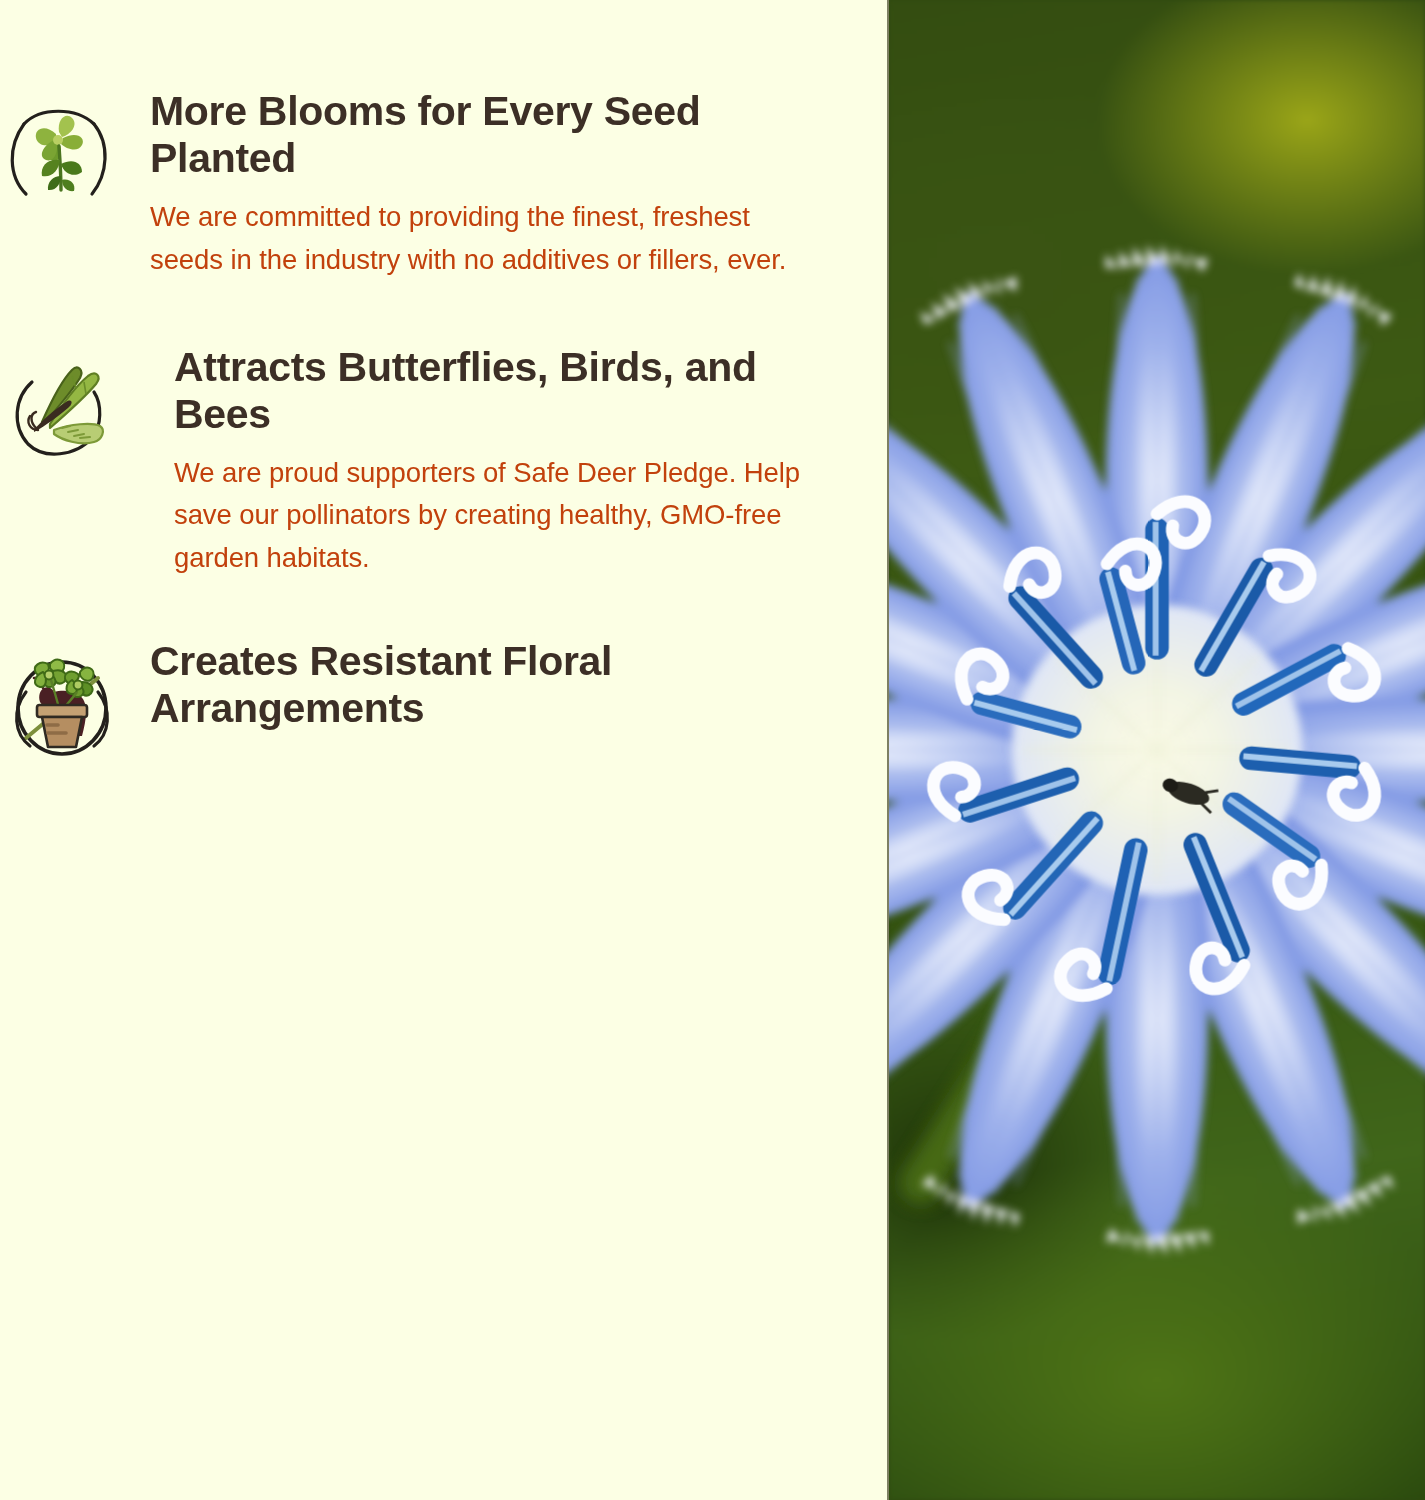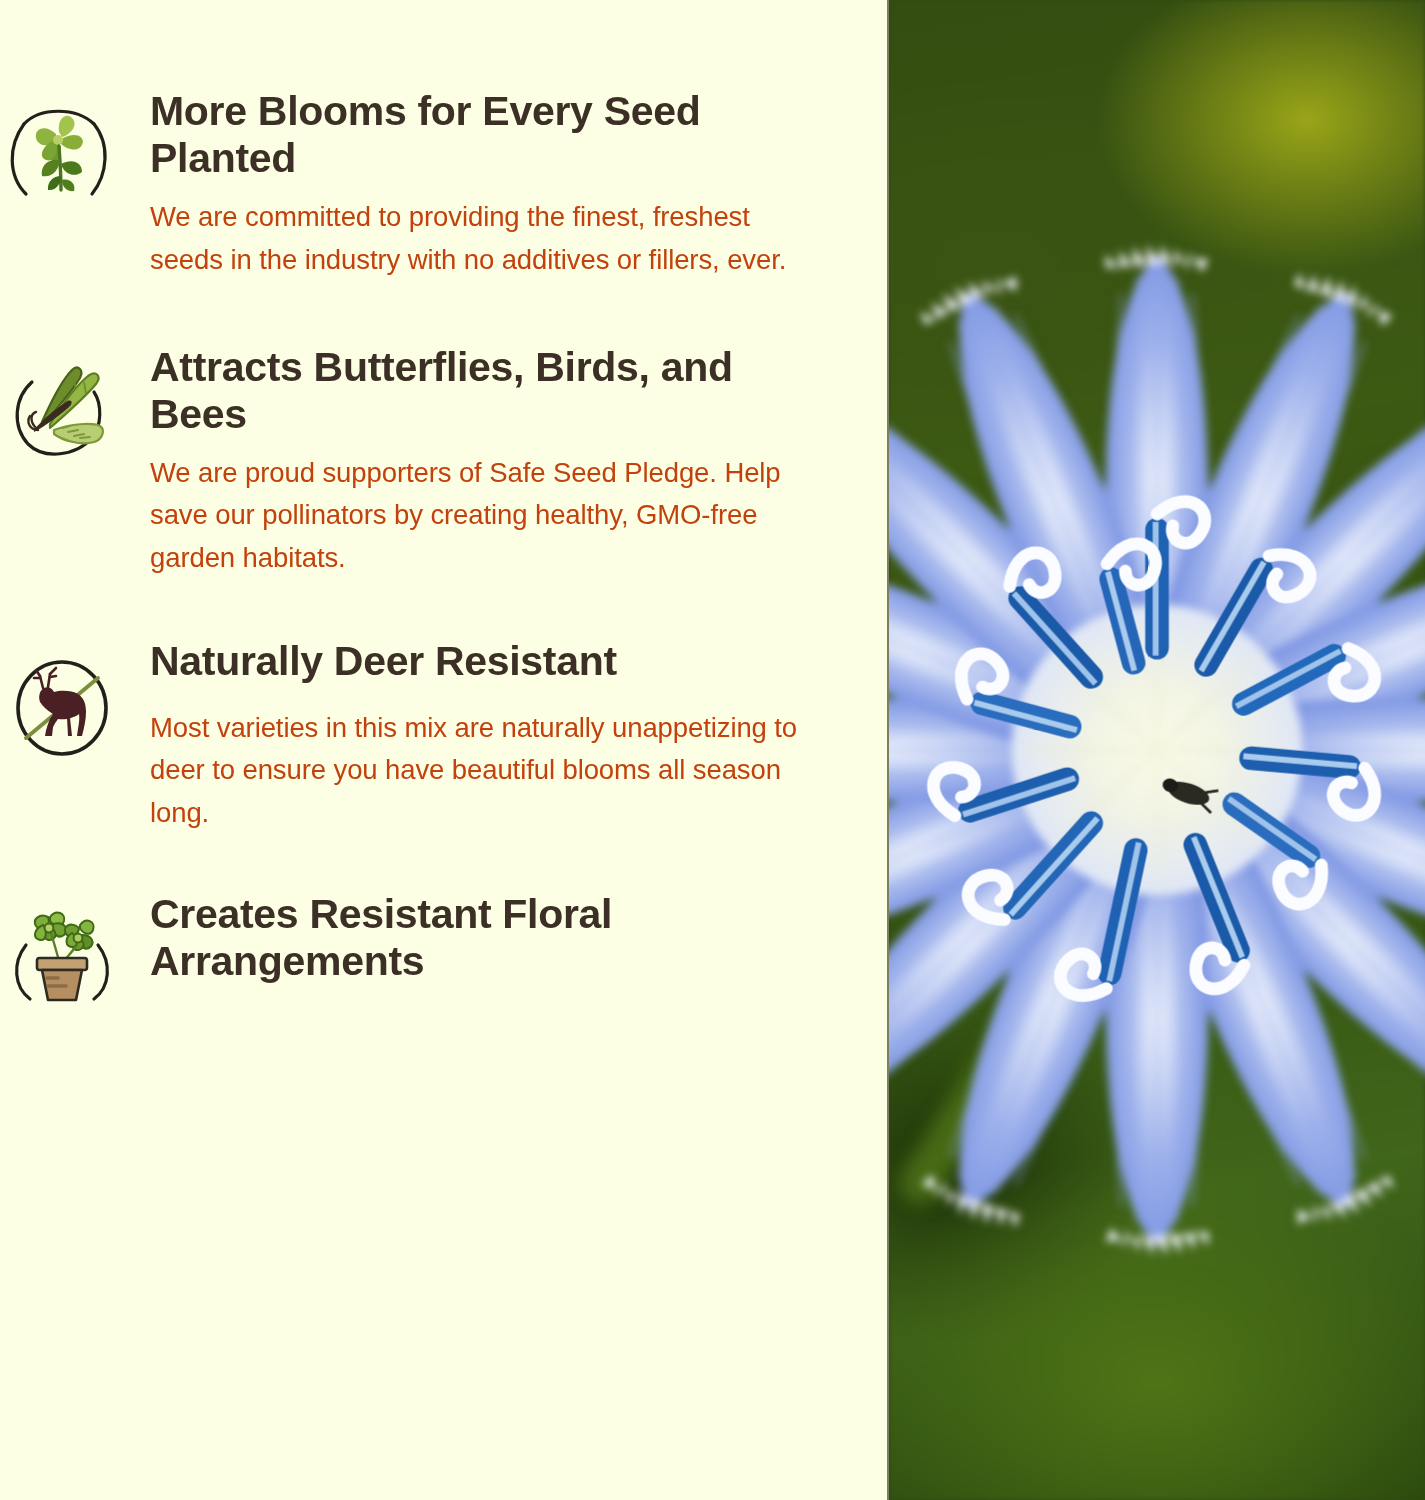"Attracts Butterflies, Birds, and Bees" .b2 { padding-left: none -> 24px }
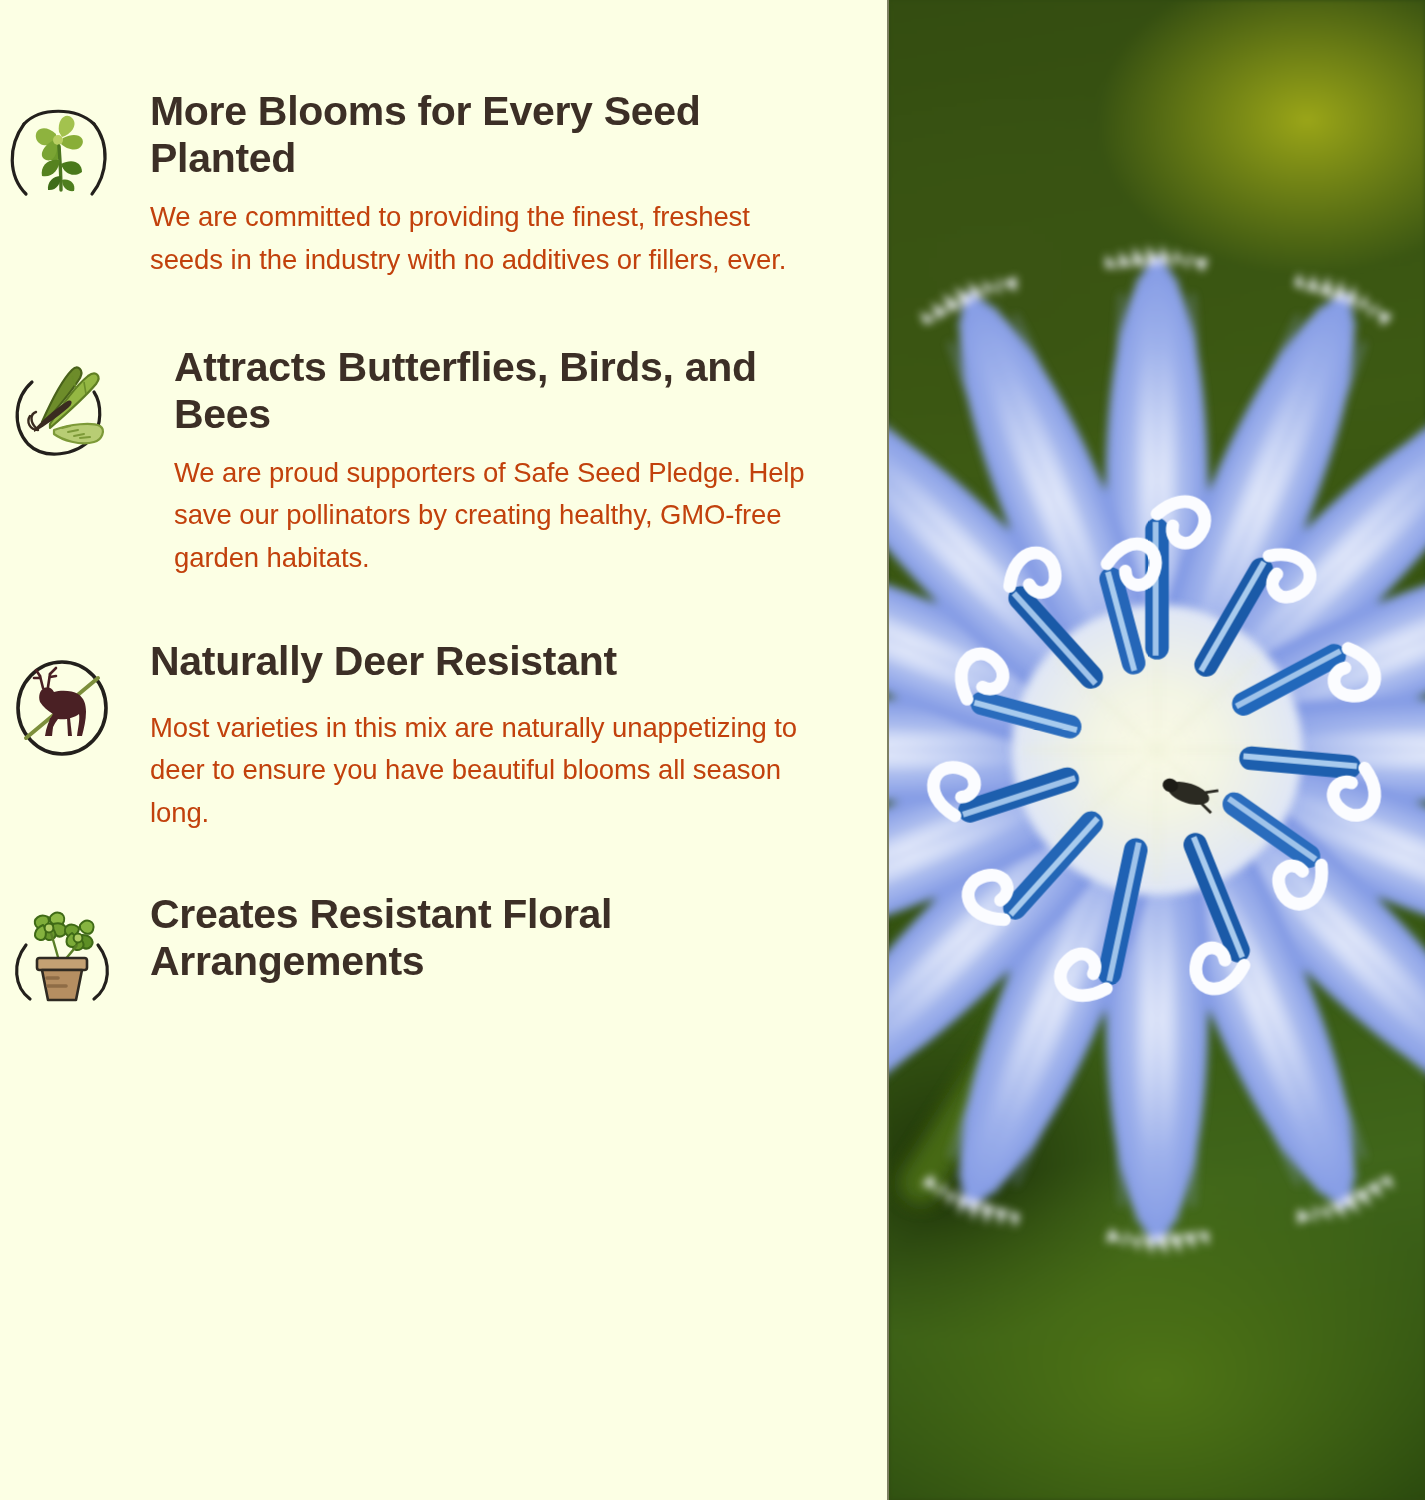"We are proud supporters of" p.benefit-desc { text: Seed -> Deer }
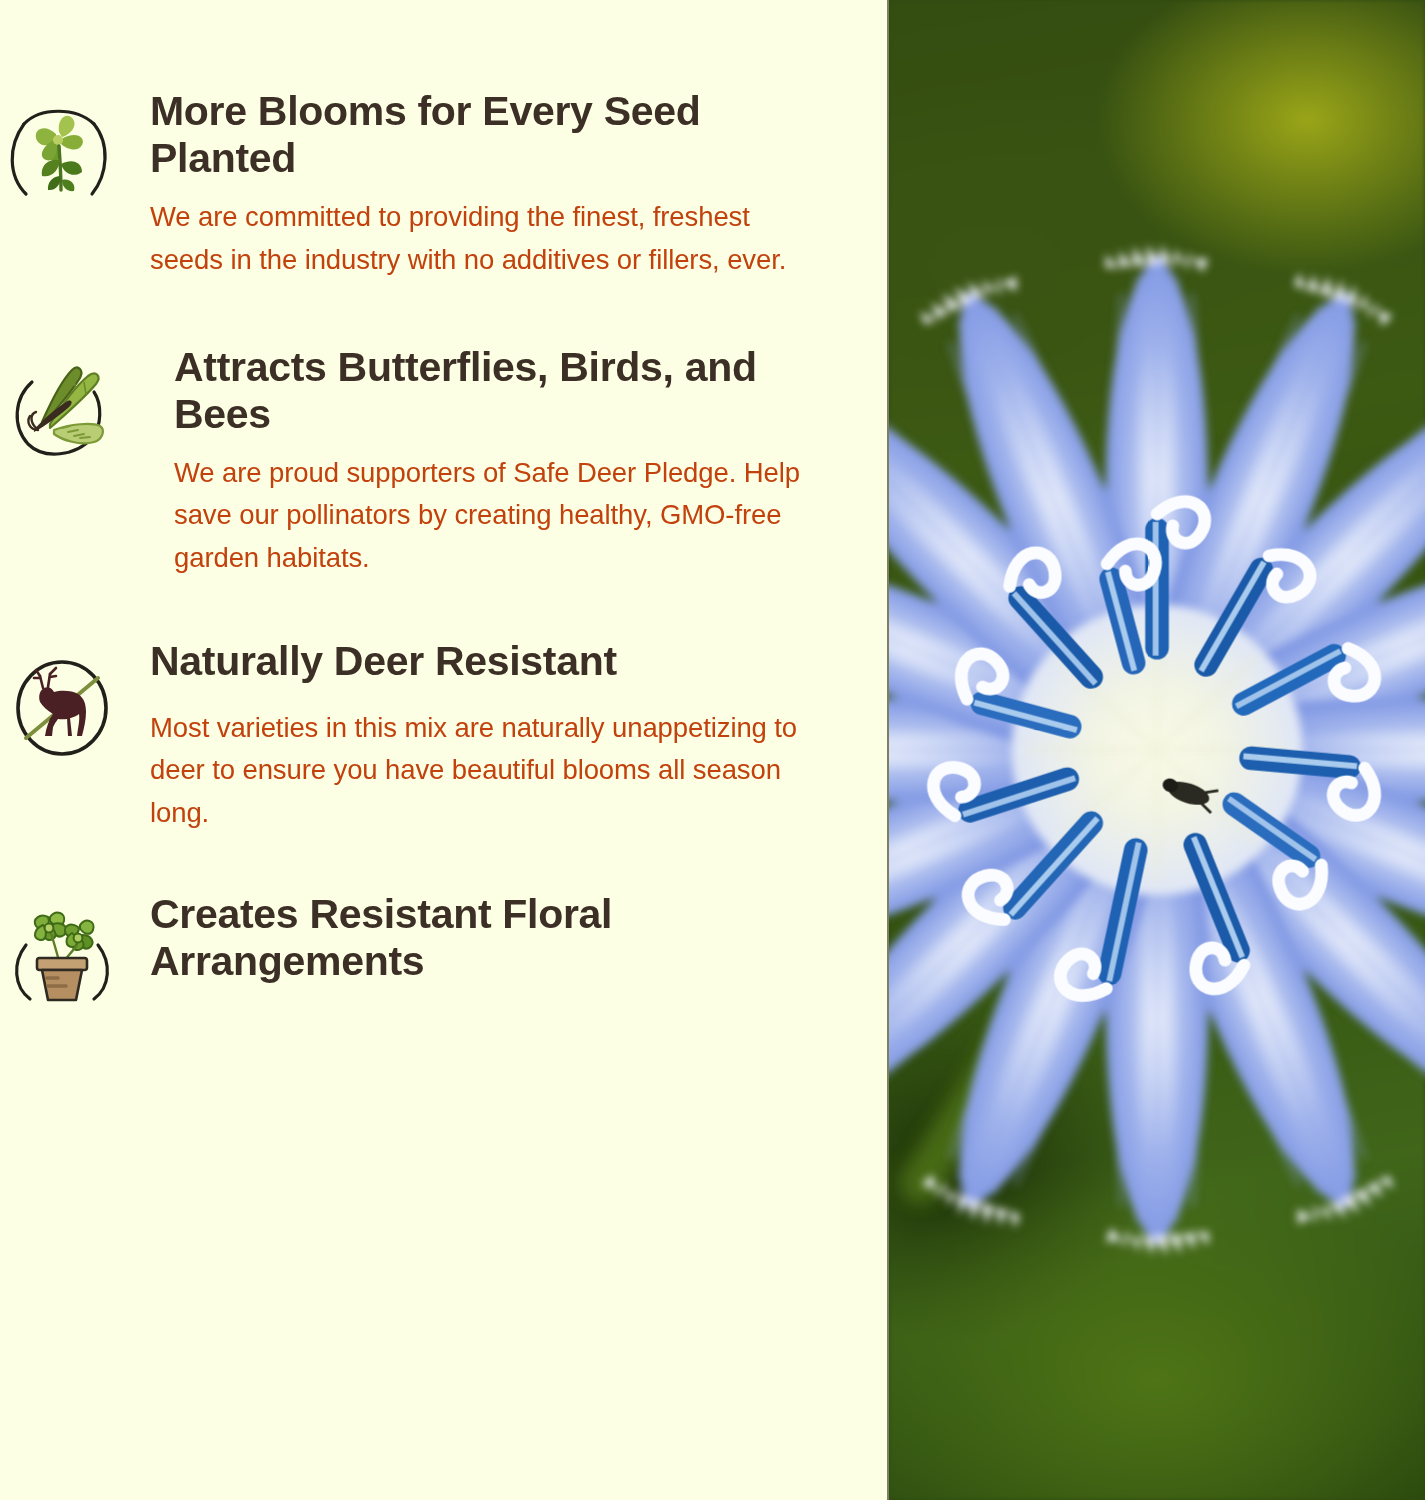"Naturally Deer Resistant" div.benefit-body { html: <div> <h2>Naturally Deer Resistant</h2> <p>Most varieties in this mix are naturally unappetizing to deer to ensure you have beautiful blooms all season long.</p> </div> -> none }
